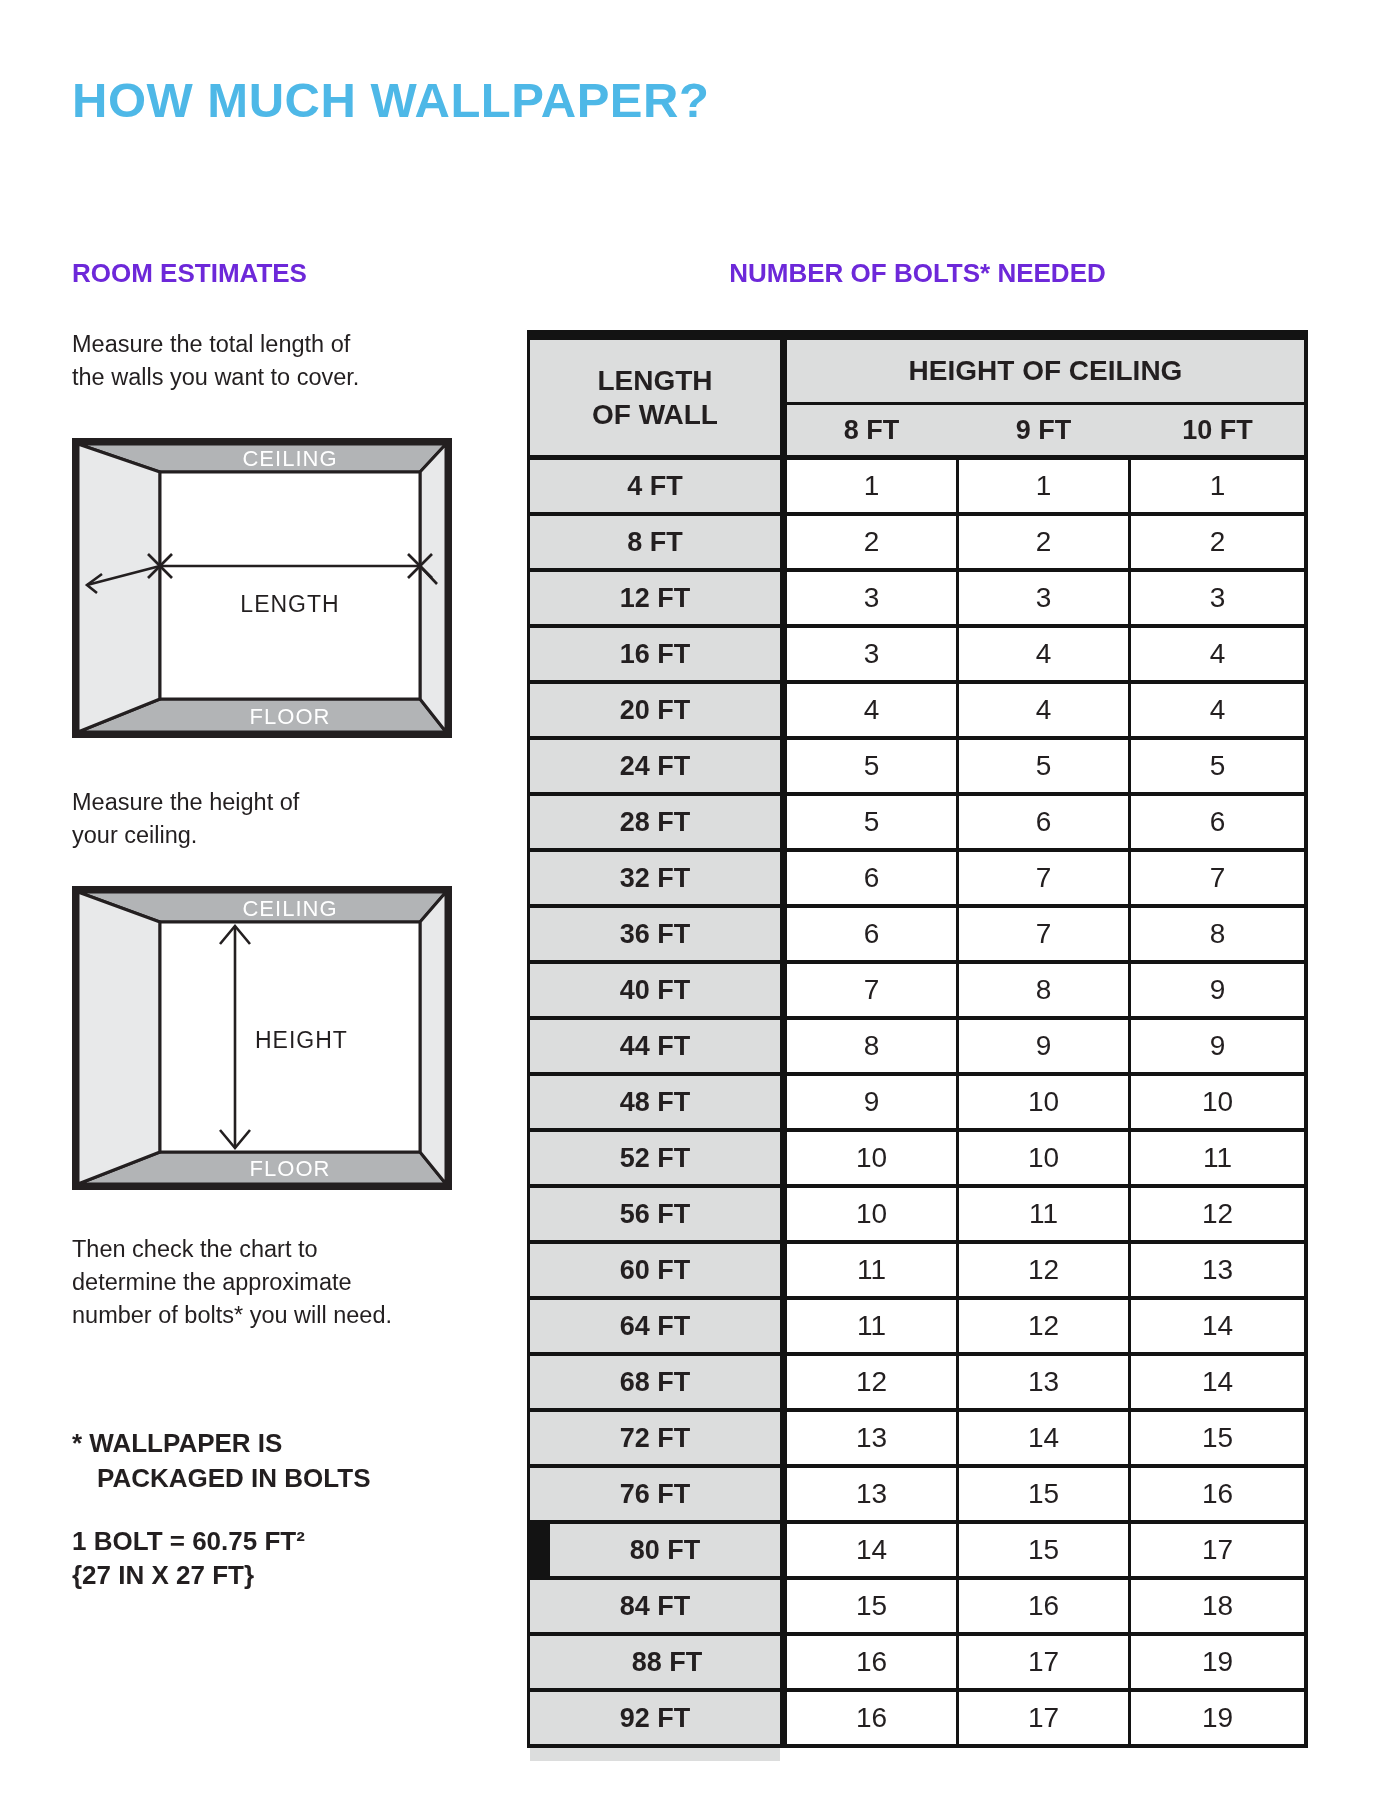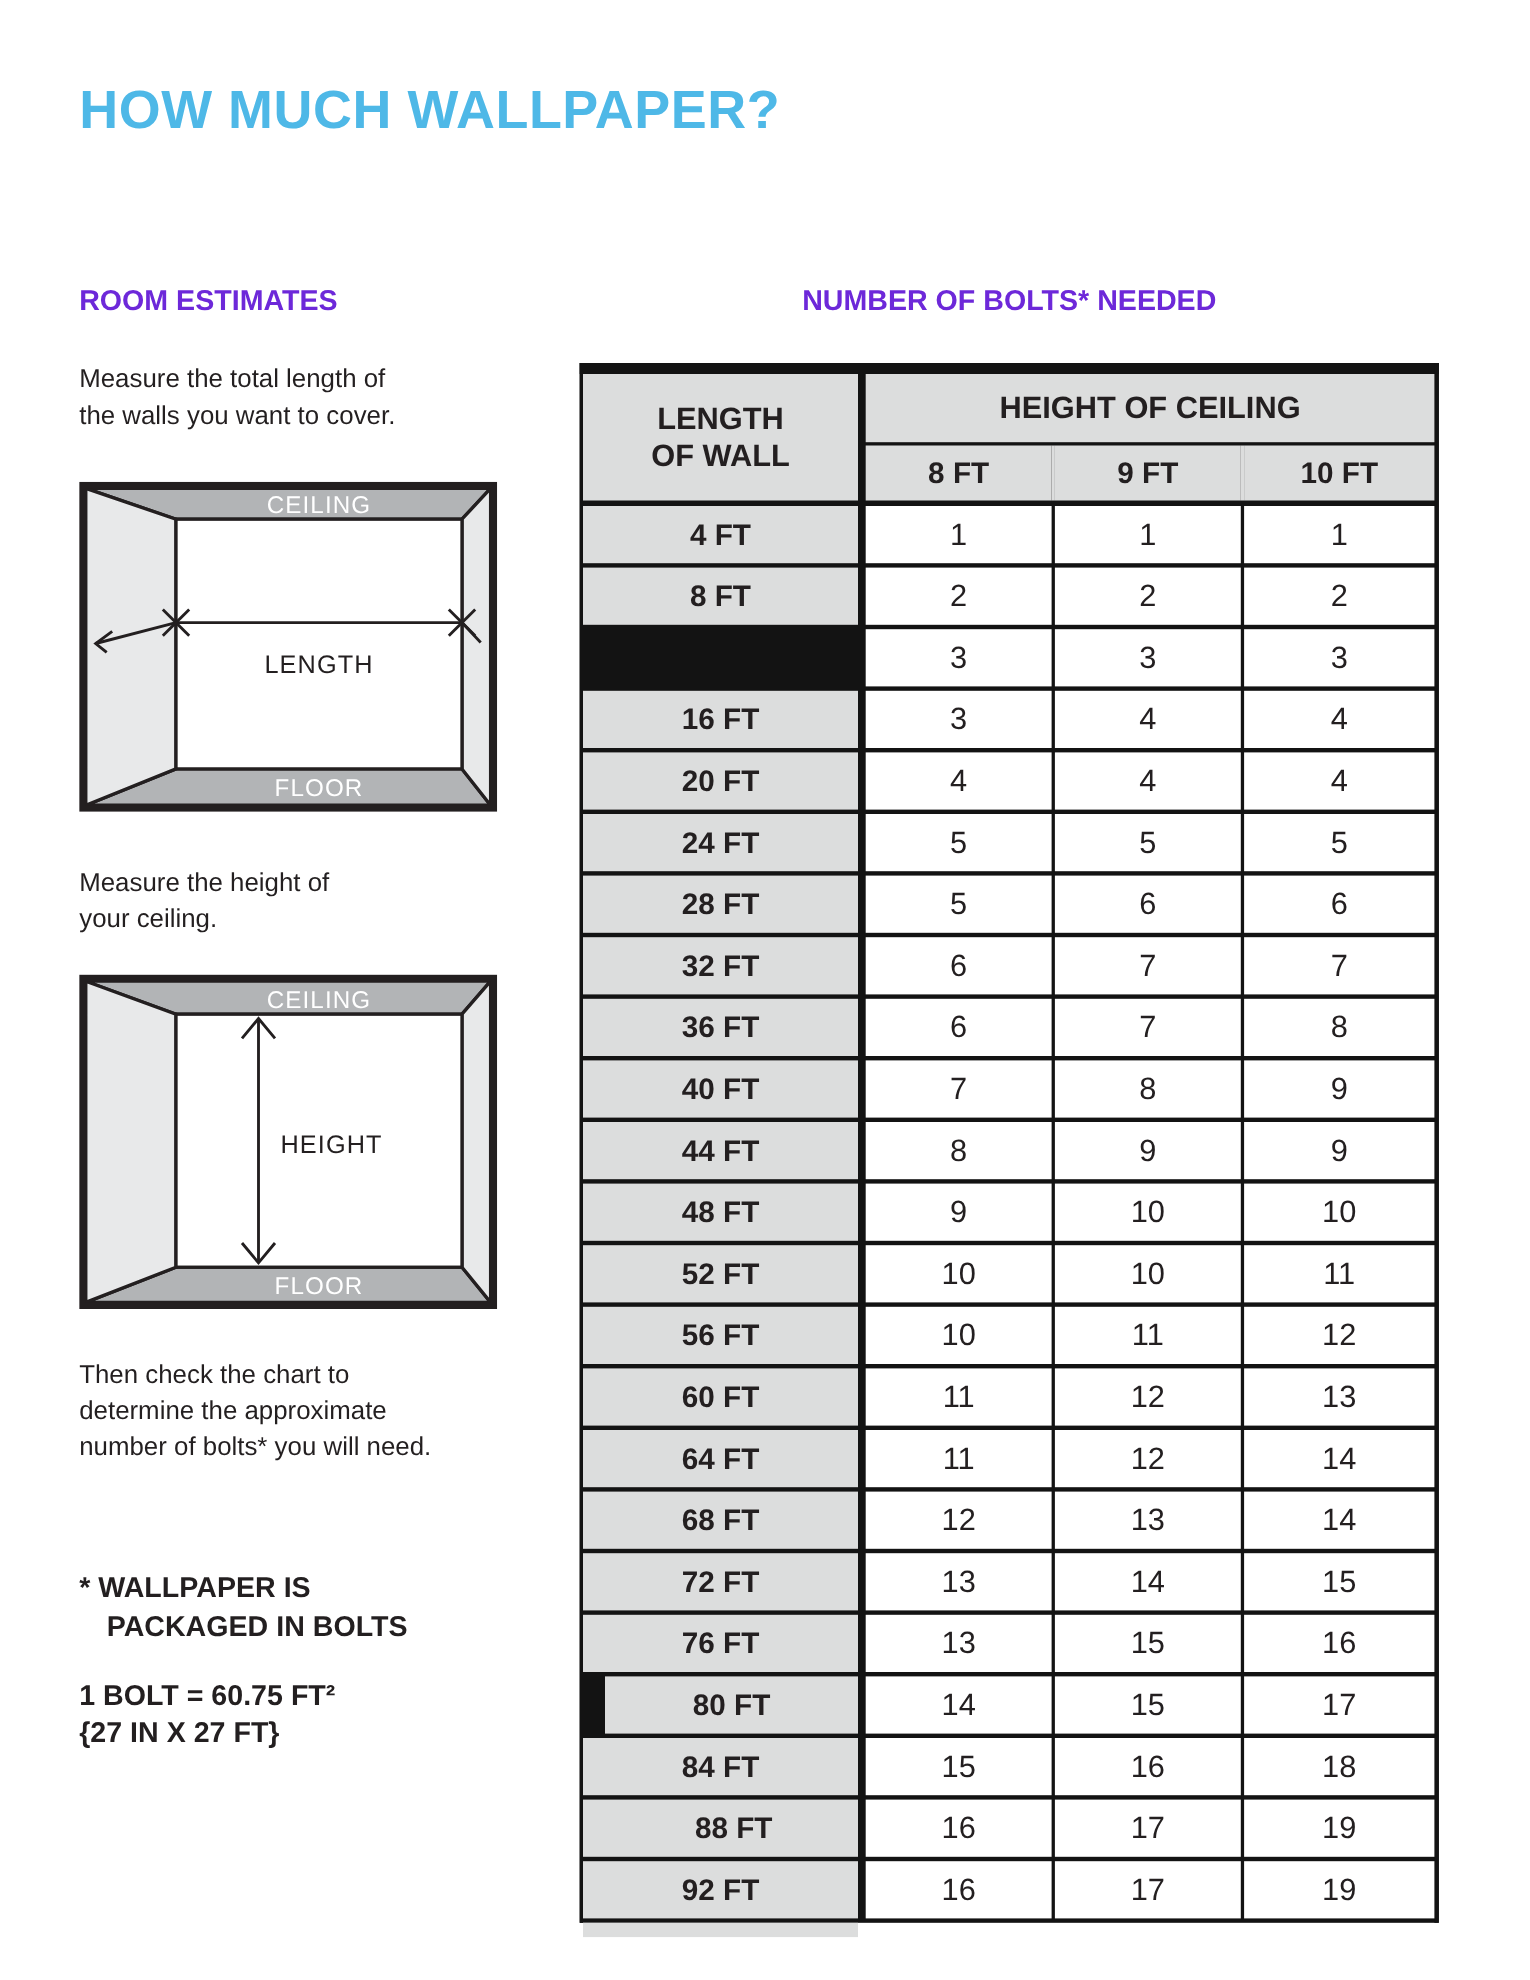"12 FT" div.cell { html: none -> <div>12 FT</div> }
